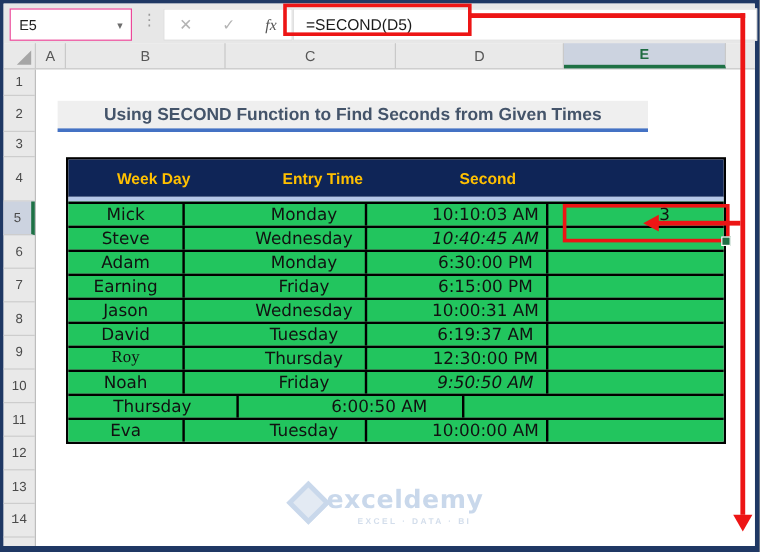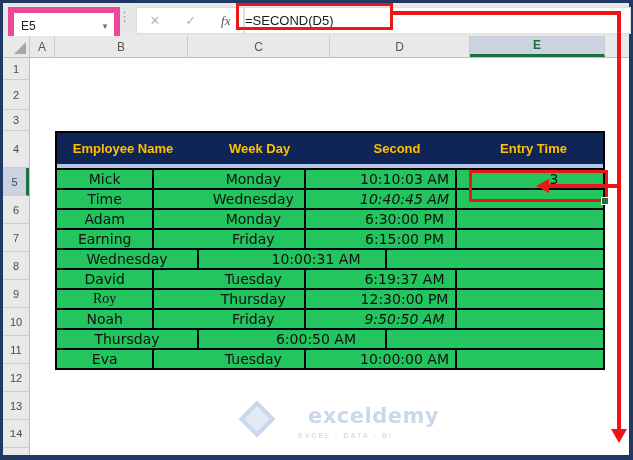"E5" #name-box { border: 6px solid #ec4899 -> 1px solid #ec4899 }
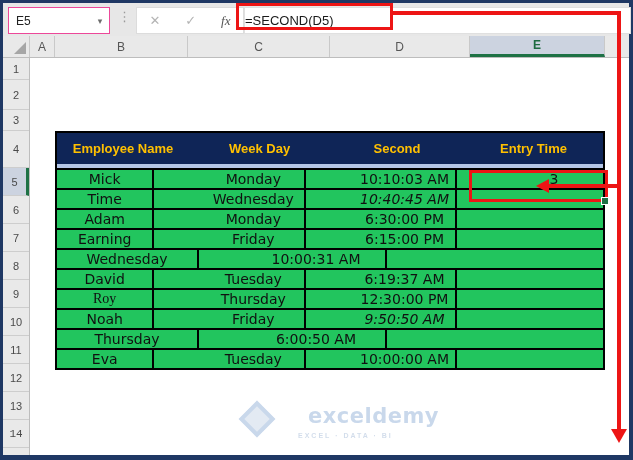"=SECOND(D5)" #formula-field .ftext { padding-left: none -> 10px }
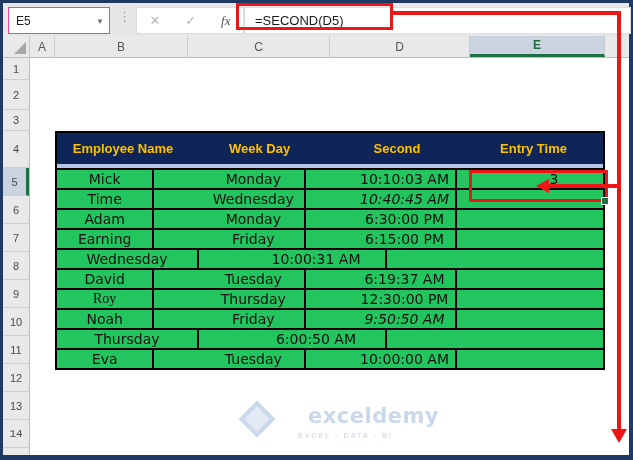"Using SECOND Function to Find" div { html: none -> <div> <span>Using SECOND Function to Find Seconds from Given Times</span> </div> }
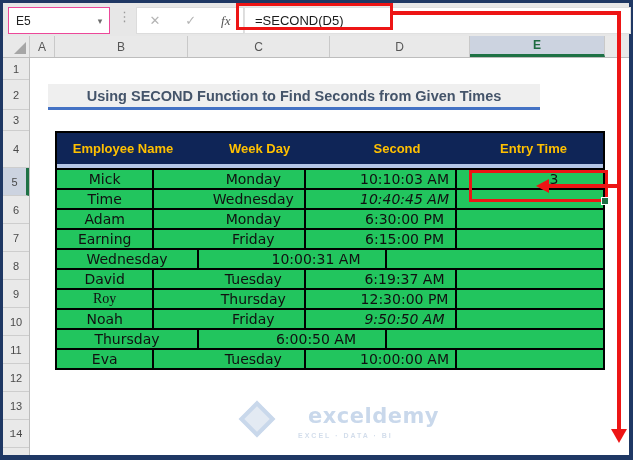"Employee Name" div.hcell { html: <div>Employee Name</div> -> none }
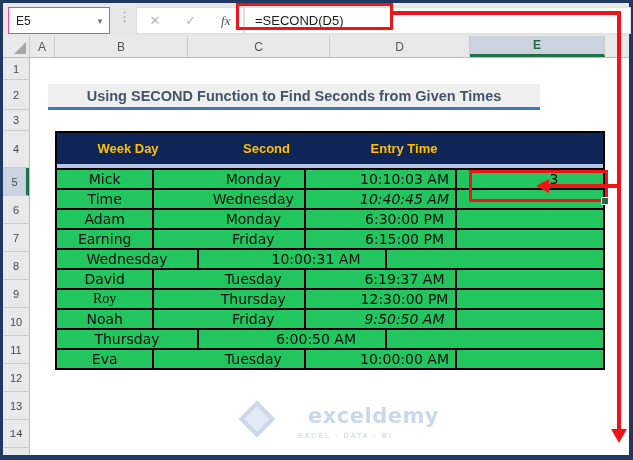"Second" div.hcell { order: before "Entry Time" -> after "Entry Time" }
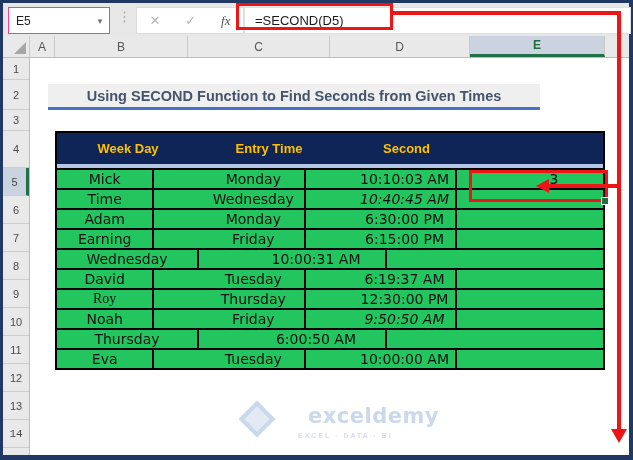"Time" div.dcell { text: Time -> Steve }
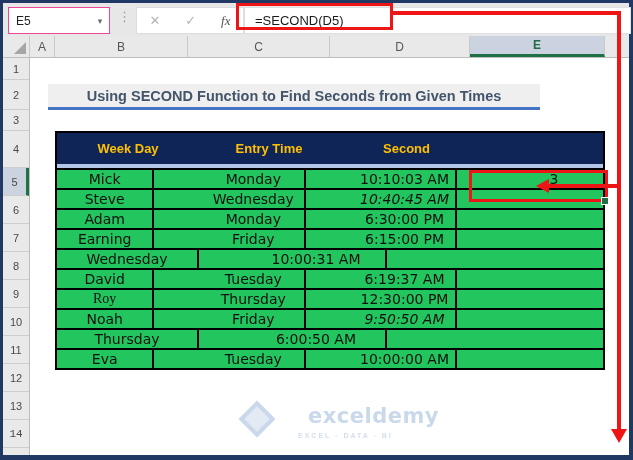"Jason" div.dcell { html: none -> <div>Jason</div> }
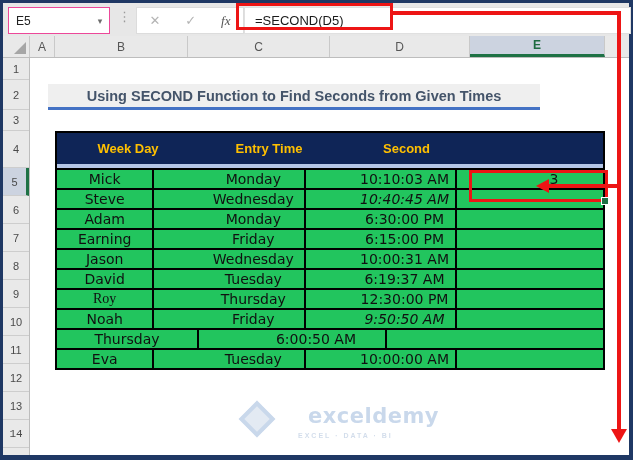"exceldemy" #wm-brand { margin-left: 36px -> none }
